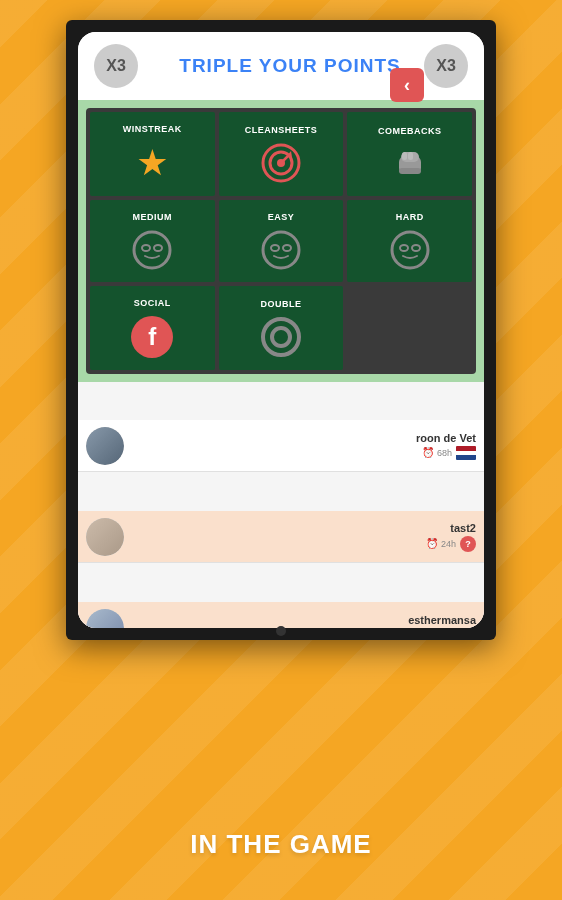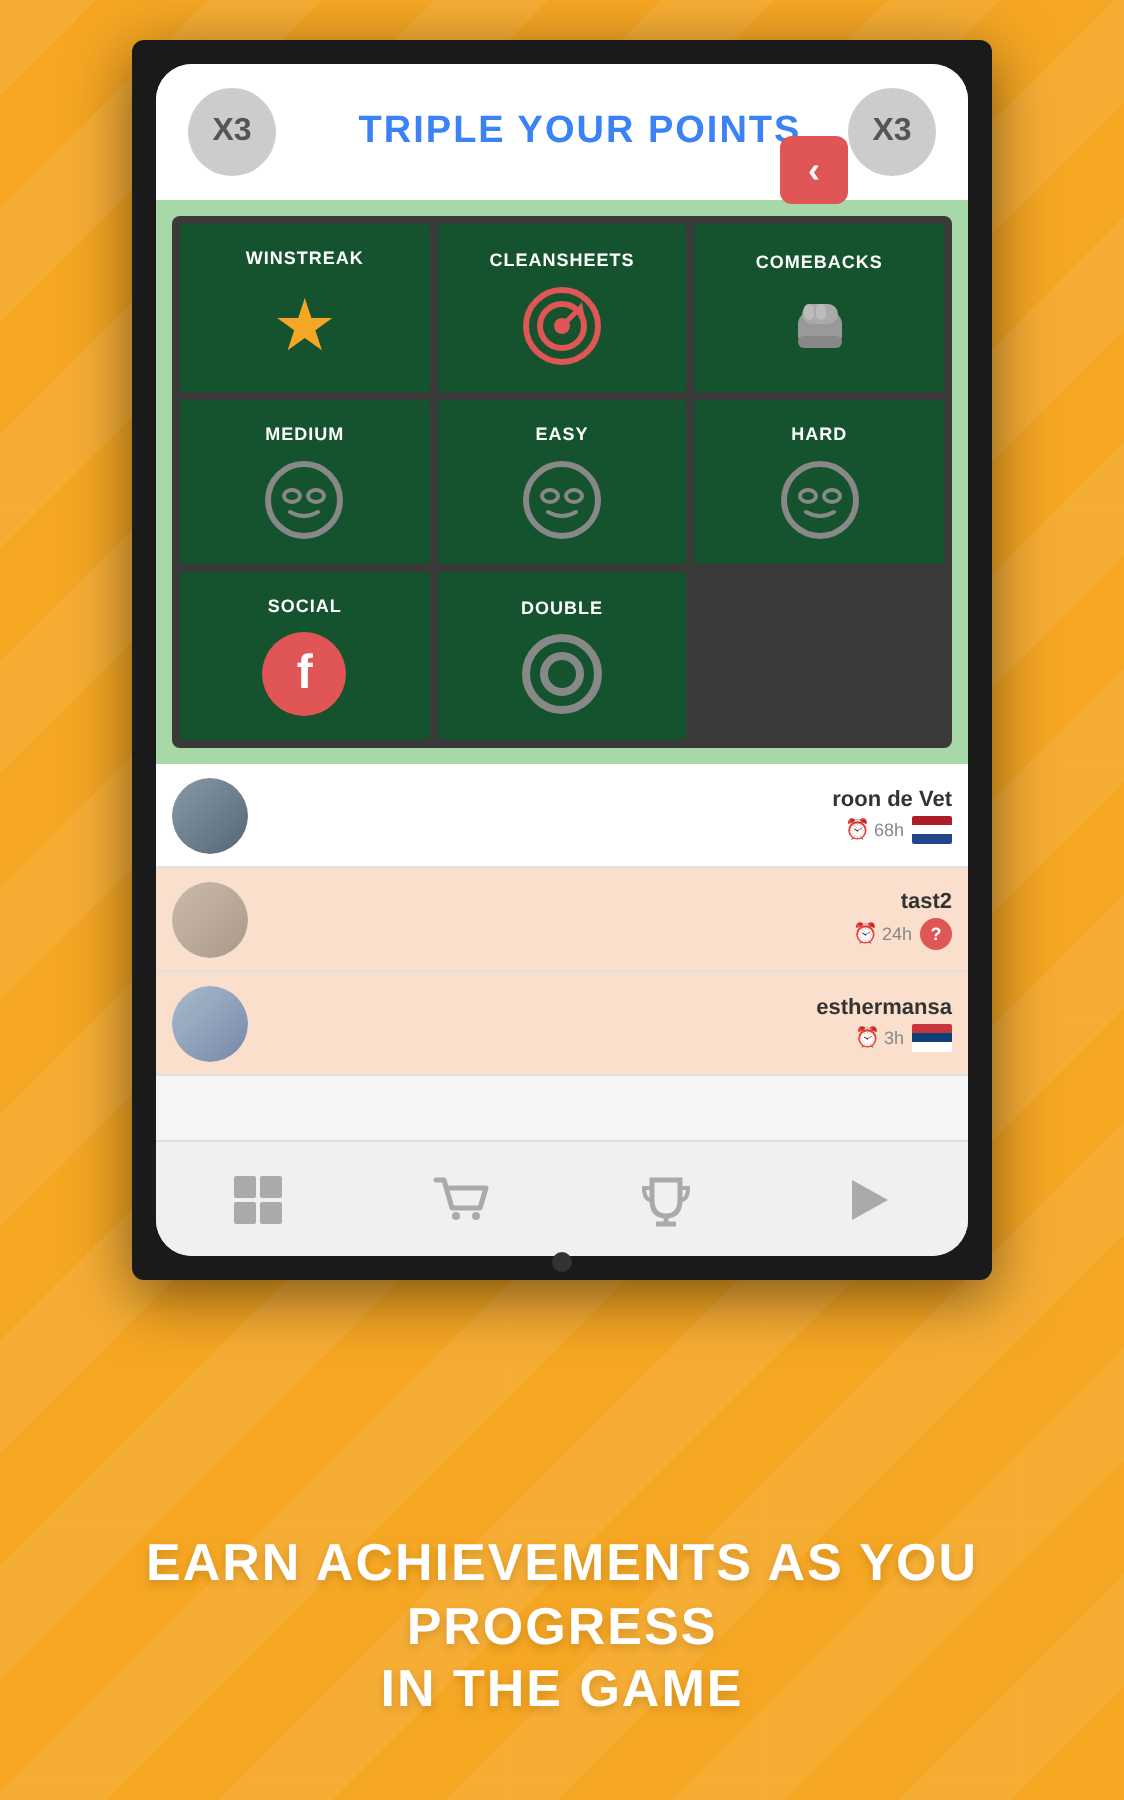"roon de Vet" .list-item.white { margin-top: none -> 38px }
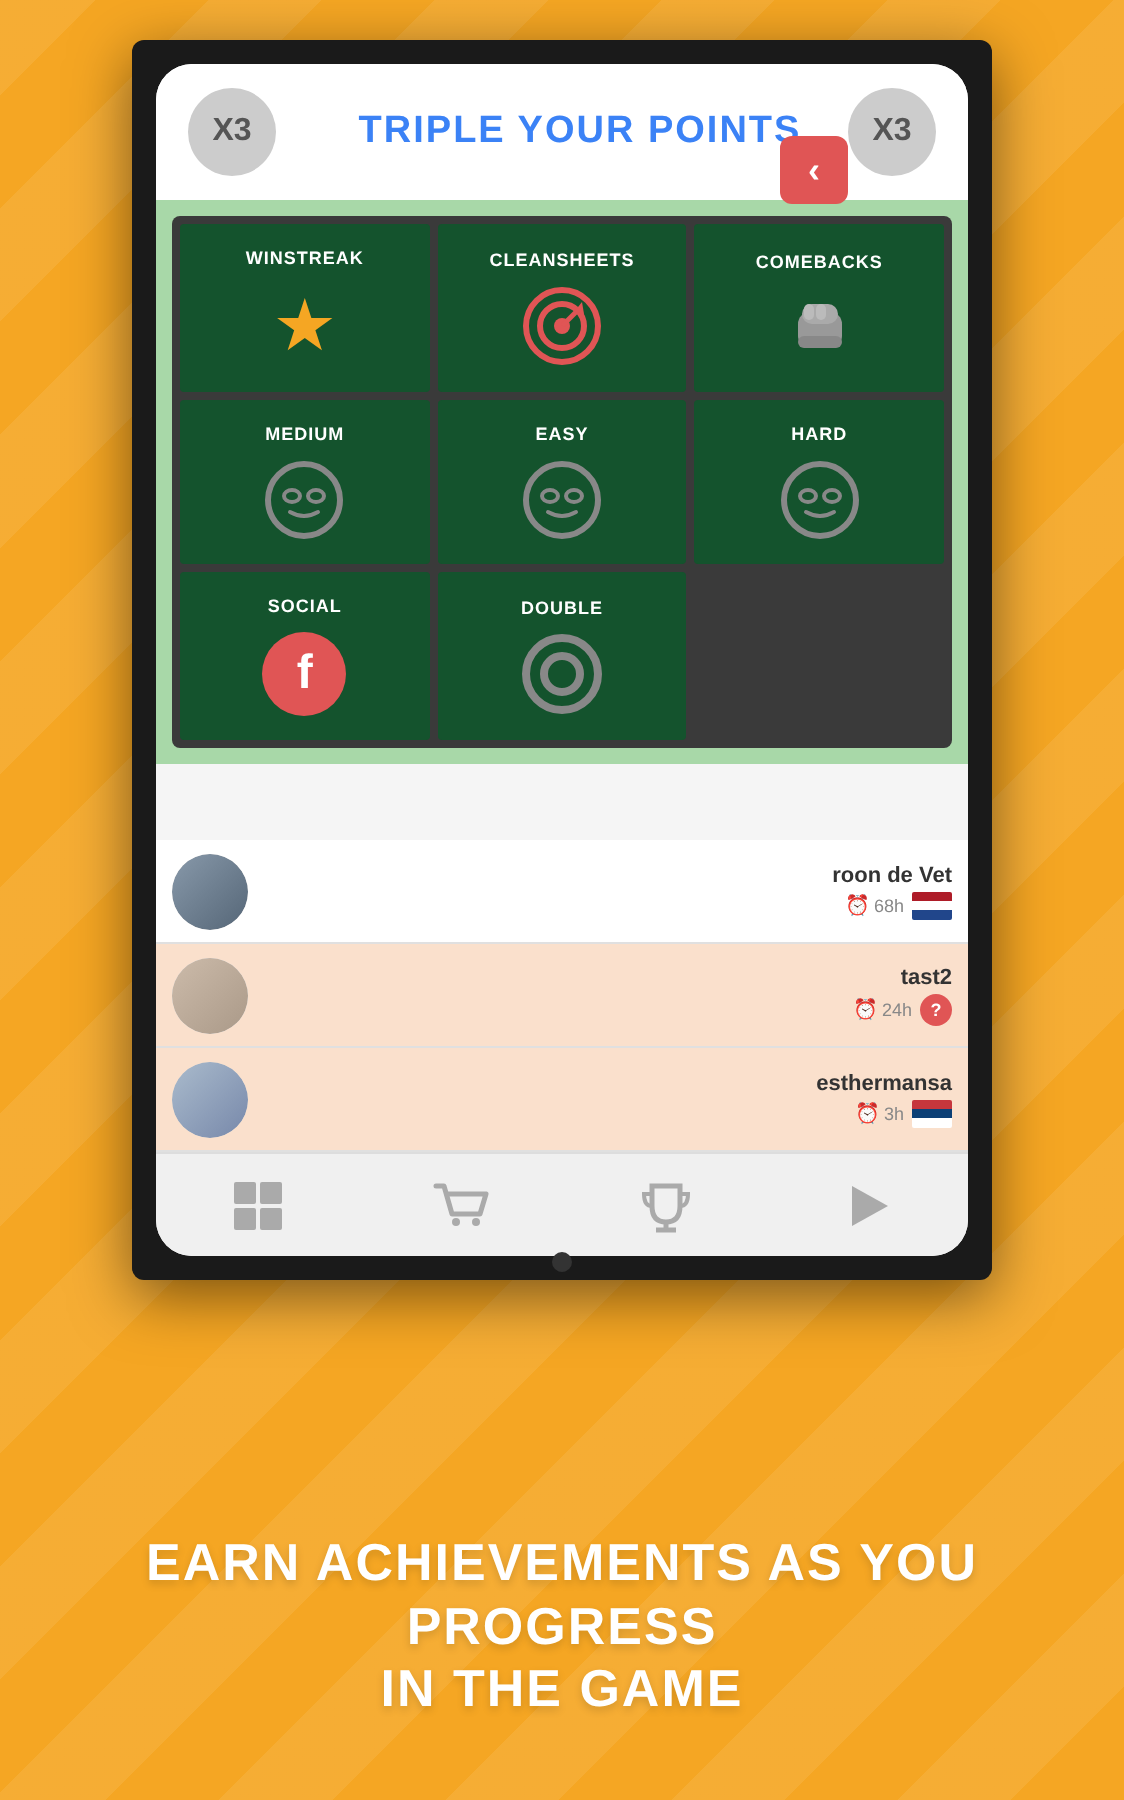"tast2" .list-item.peach { margin-top: none -> 39px }
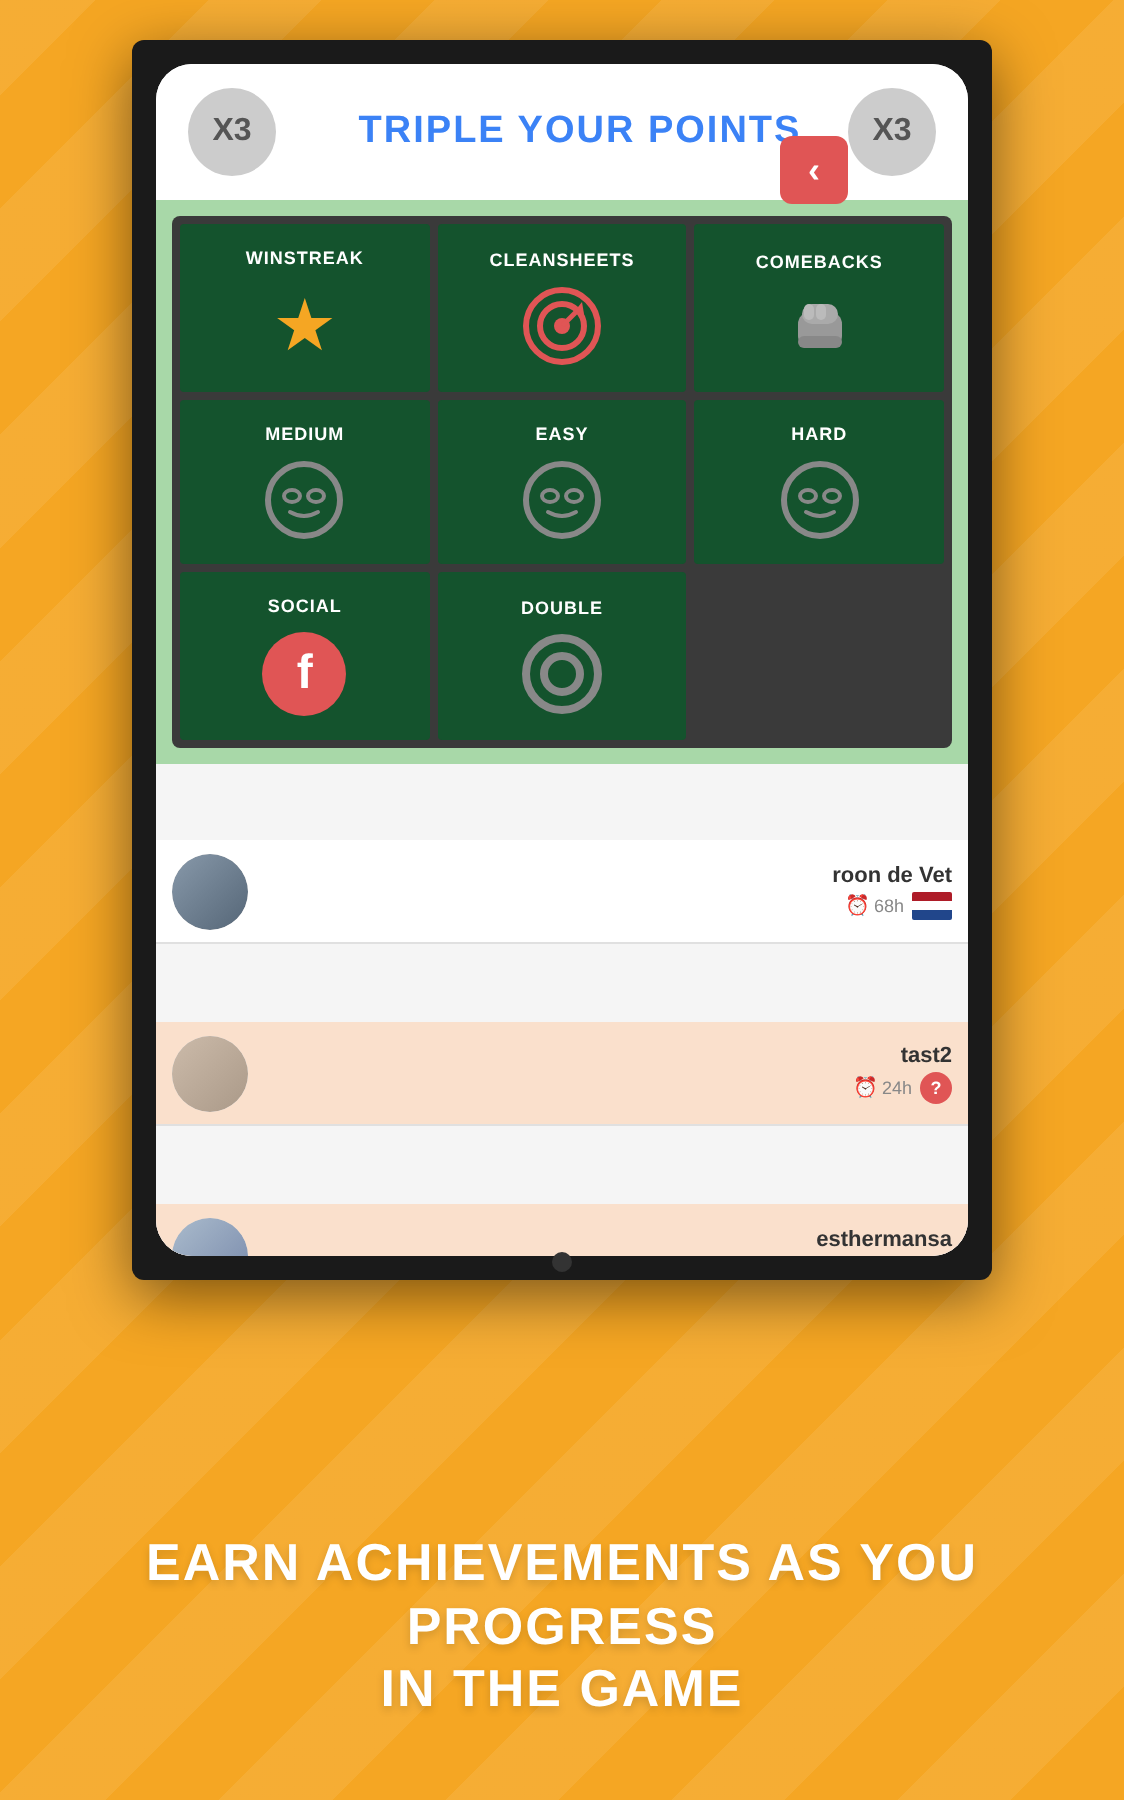"EARN ACHIEVEMENTS AS YOU PROGRESS" div.bottom-headline { html: <div>EARN ACHIEVEMENTS AS YOU PROGRESS</div> -> none }
